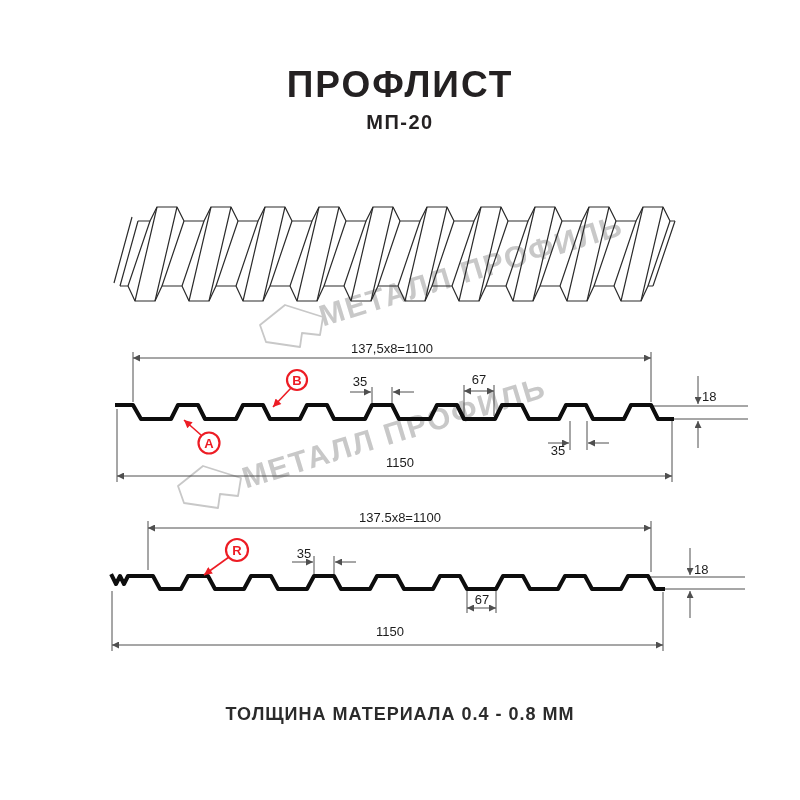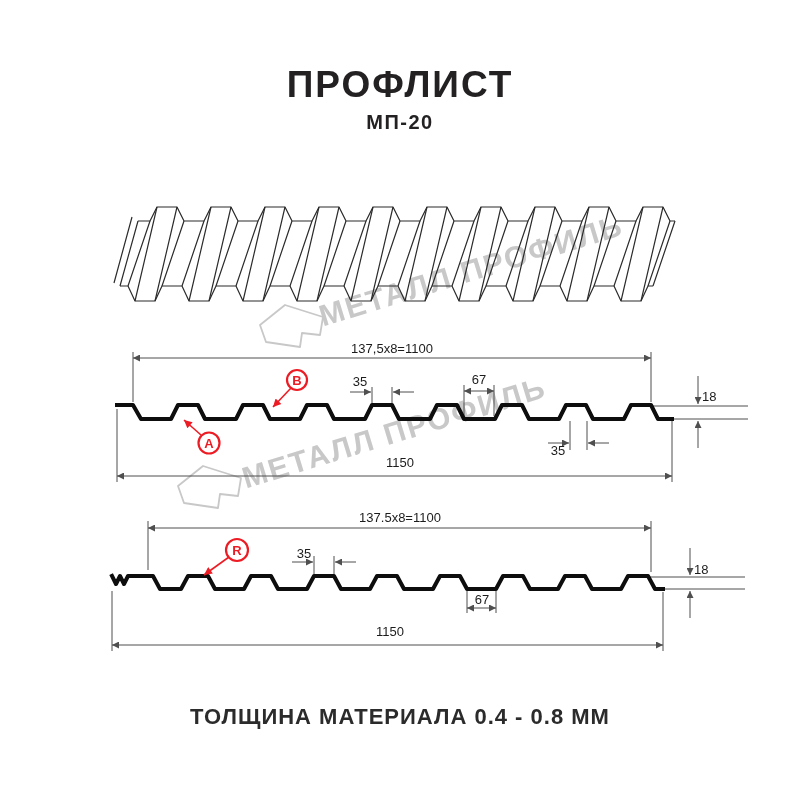"ТОЛЩИНА МАТЕРИАЛА 0.4 - 0.8" .footer-note { font-size: 22px -> 18px }
